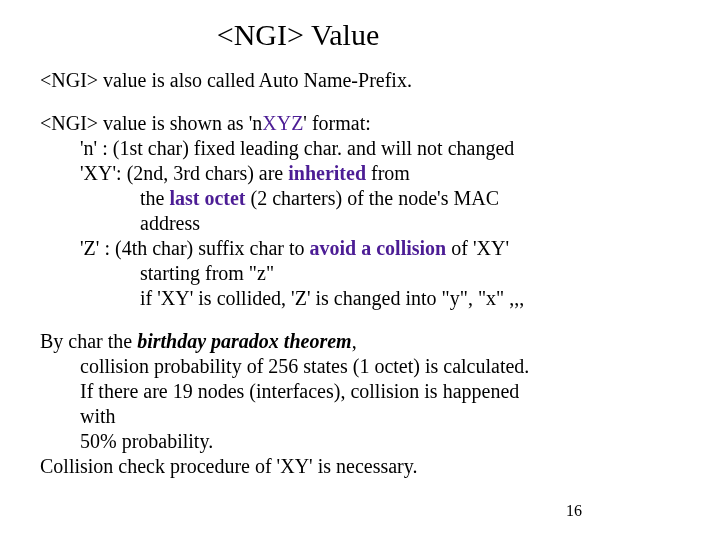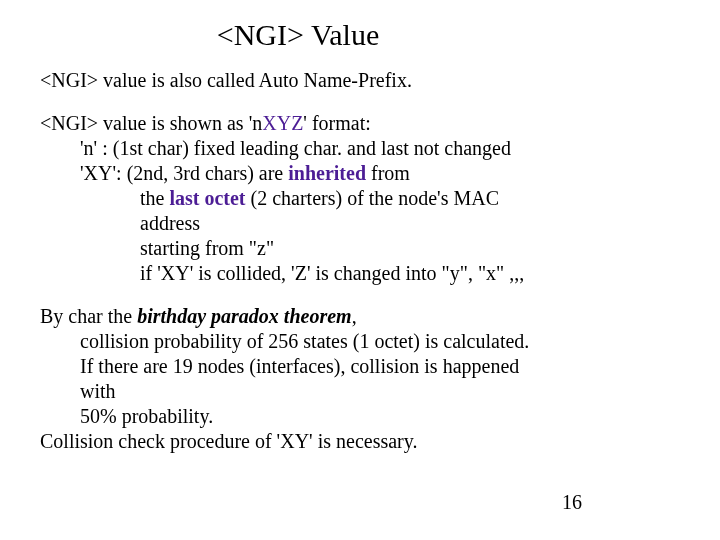"'n' : (1st char) fixed" span.line { text: last -> will }
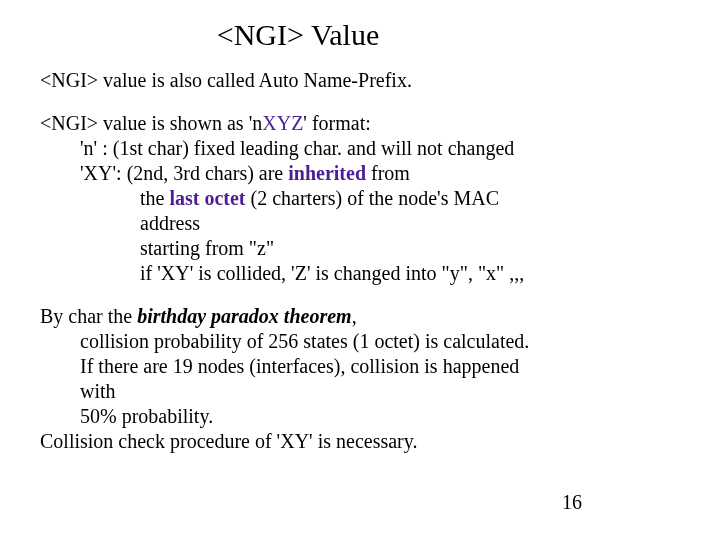"'Z' : (4th char) suffix" span.line { html: none -> <span> <span>'Z' : (4th char) suffix char to </span><span>avoid a collision</span><span> of 'XY'</span> </span> }
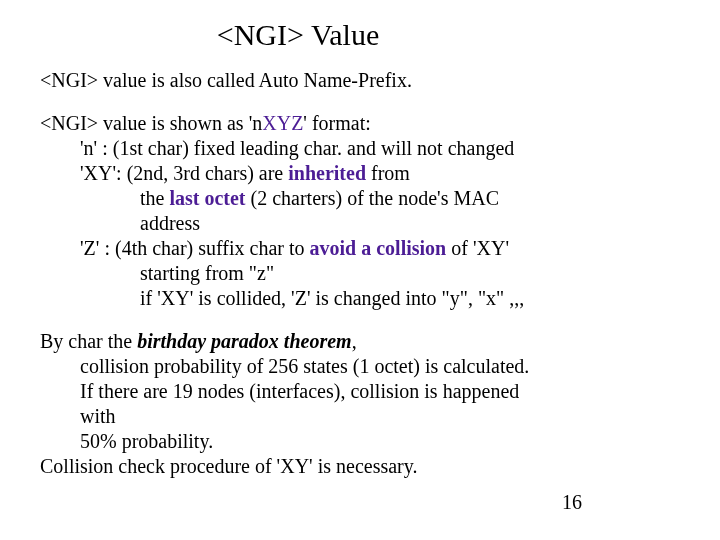"16" .pagenum { bottom: 26px -> 20px; font-size: 20px -> 16px }
